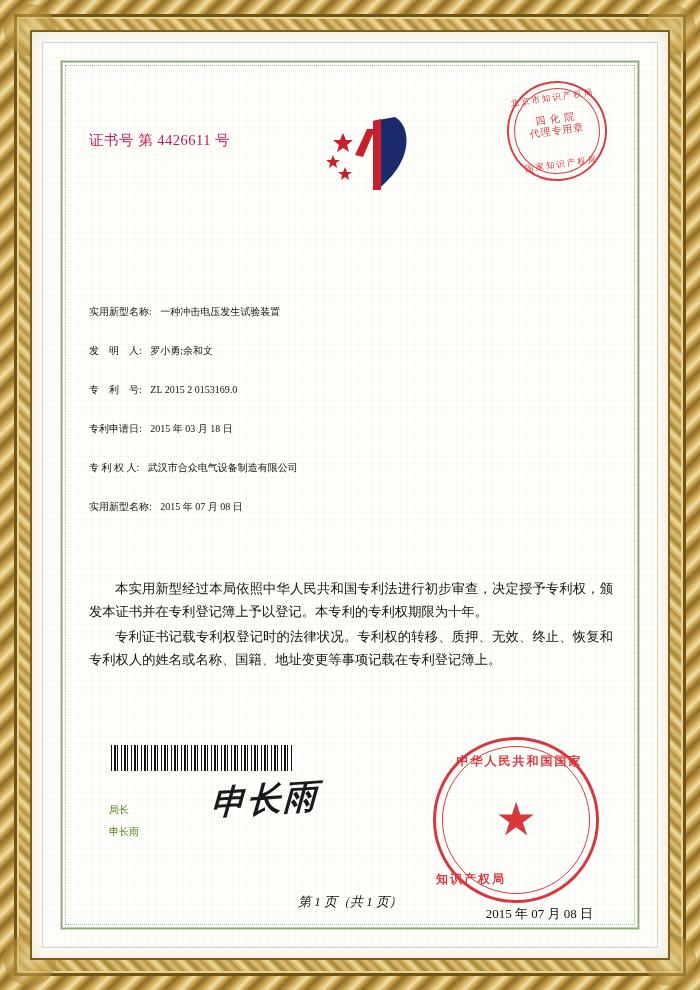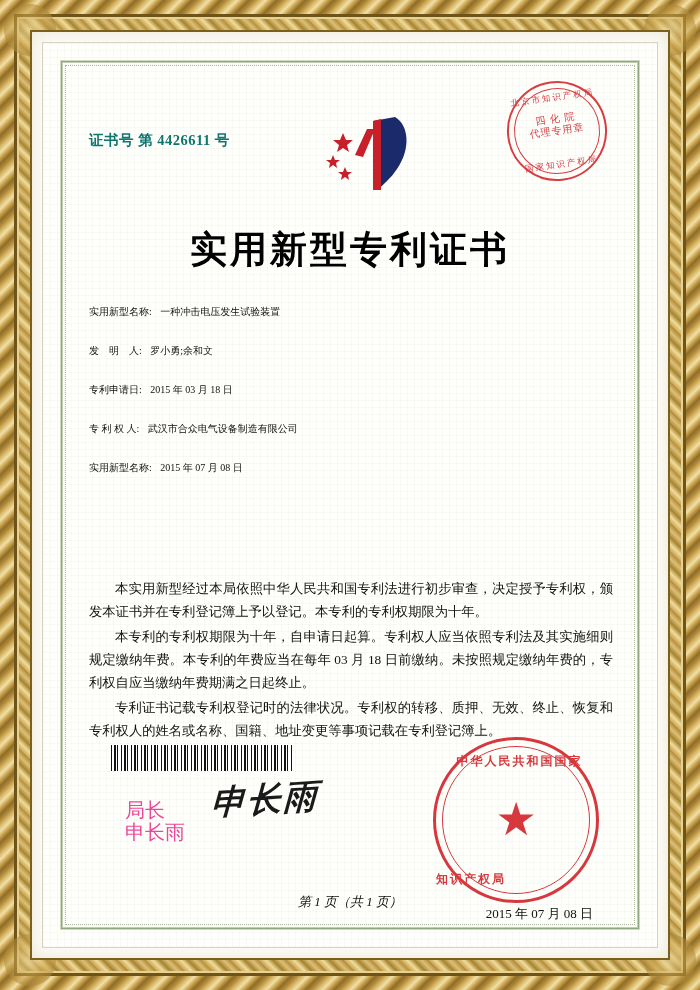"证书号 第 4426611 号" .cert-no { color: #0f766e -> #be185d; font-weight: bold -> none }
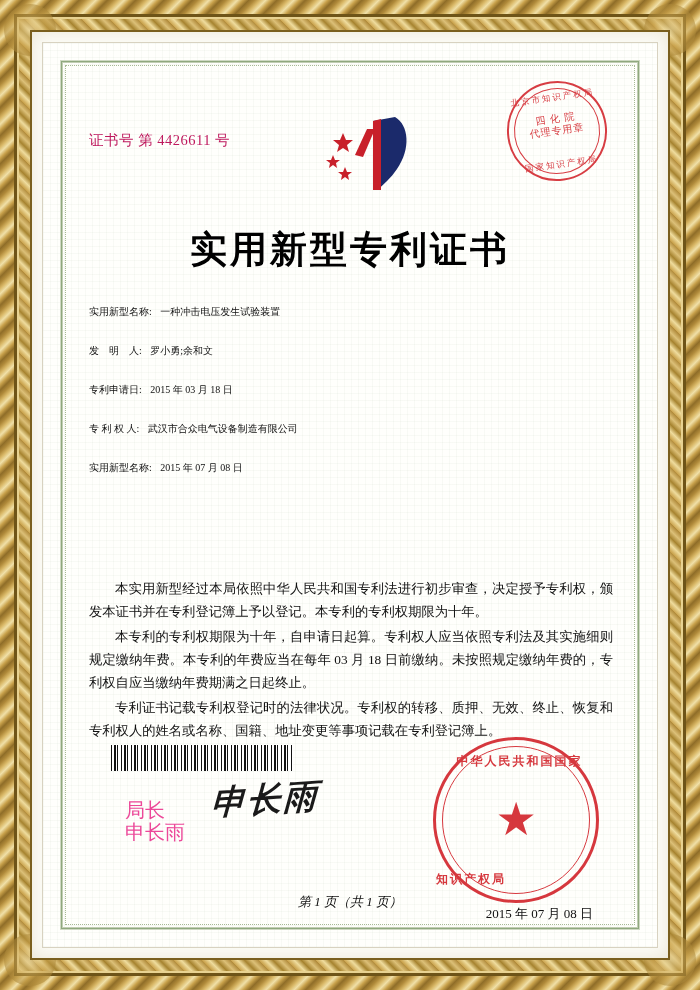"实用新型专利证书" div.main-title { html: <div>实用新型专利证书</div> -> none }
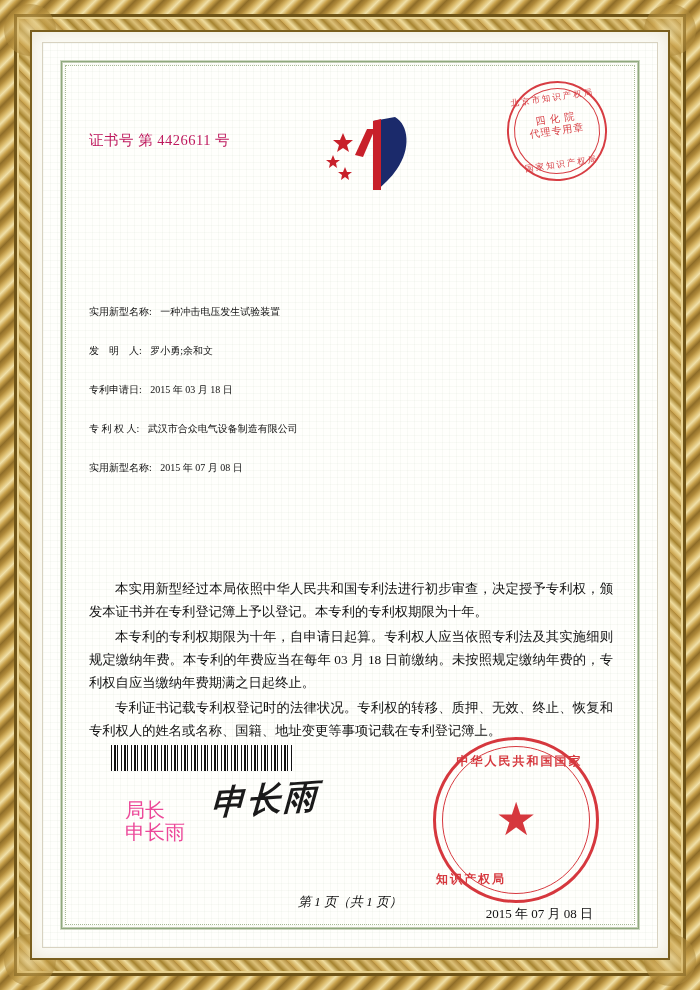"专 利 号: ZL 2015" div.field-row { html: none -> <div> <span>专 利 号:</span> <span>ZL 2015 2 0153169.0</span> </div> }
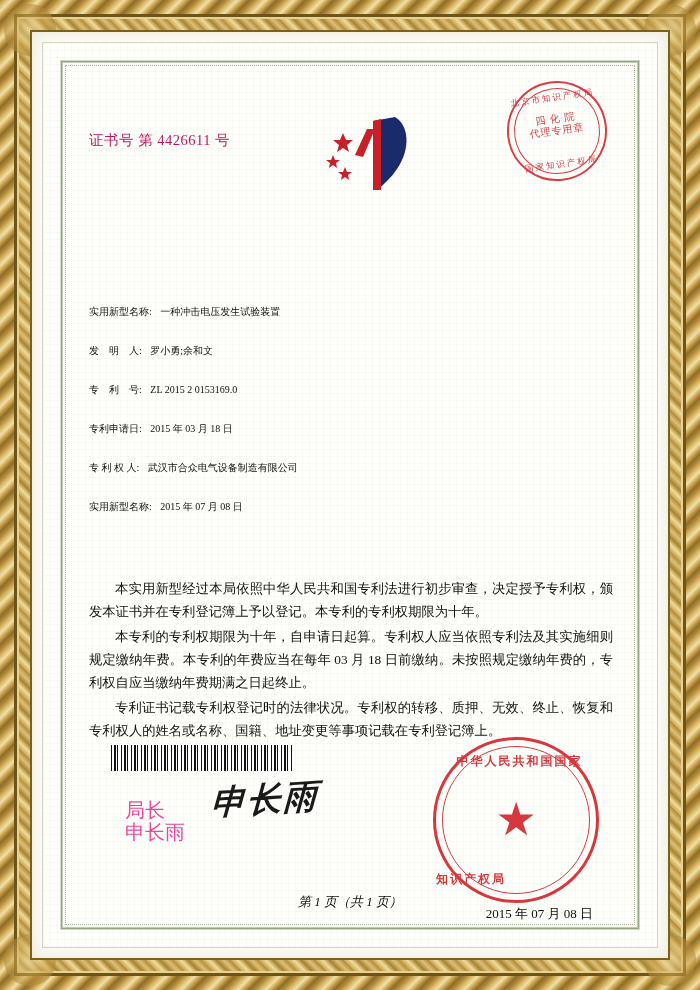"本专利的专利权期限为十年，自申请日起算。专利权人应当依照专利法及其实施细则规定缴" p { html: <p>本专利的专利权期限为十年，自申请日起算。专利权人应当依照专利法及其实施细则规定缴纳年费。本专利的年费应当在每年 03 月 18 日前缴纳。未按照规定缴纳年费的，专利权自应当缴纳年费期满之日起终止。</p> -> none }
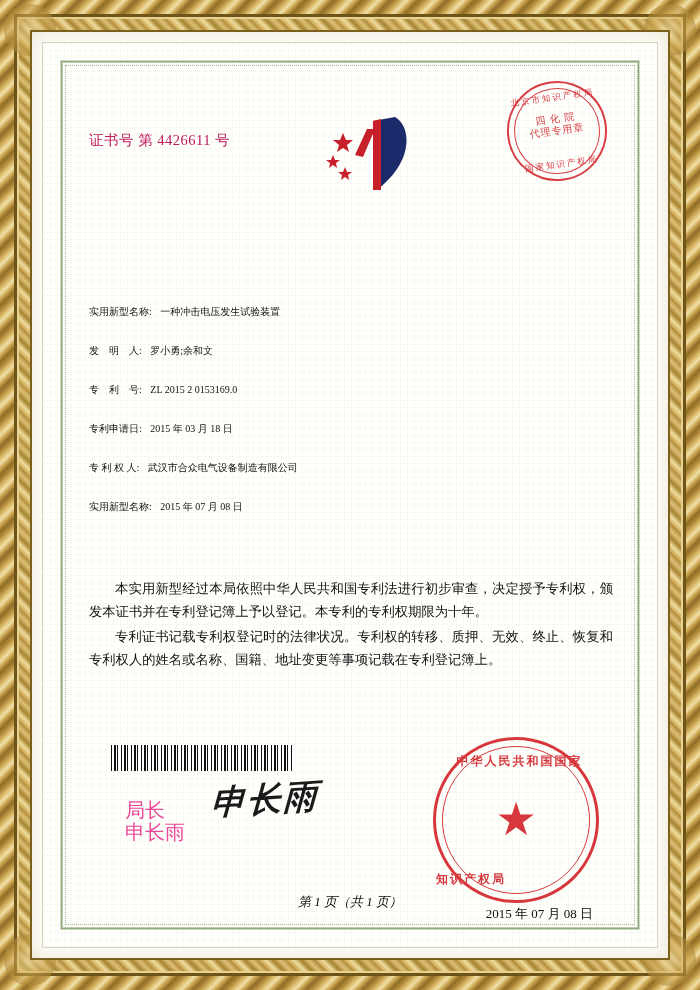"局长" .sig-block { color: #ec4899 -> #4d7c0f; font-size: 20px -> 10px; margin-left: 16px -> none }
